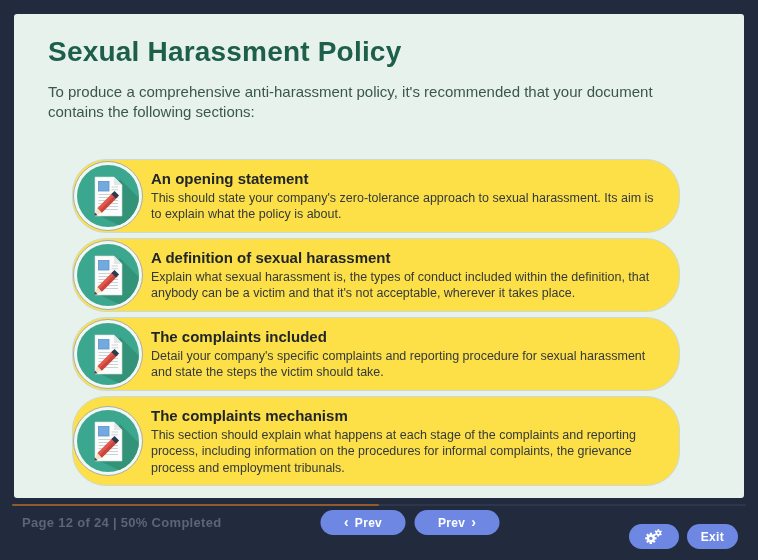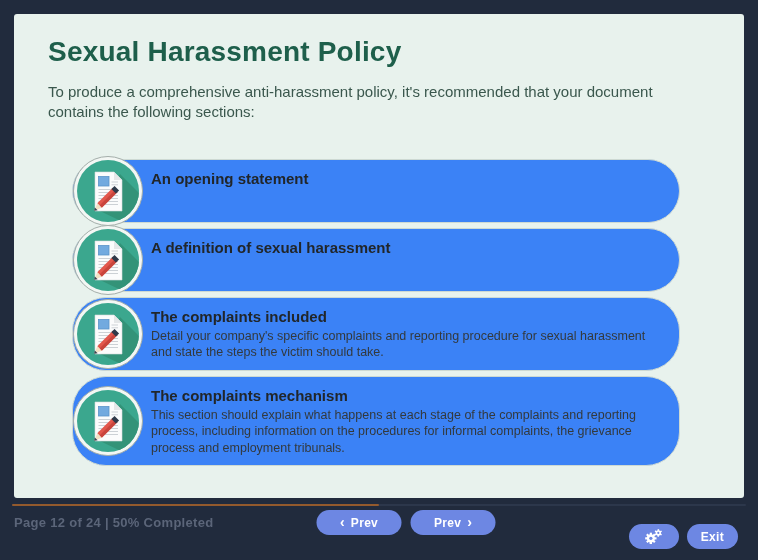"An opening statement" .card { background: #3b82f6 -> #fde047 }
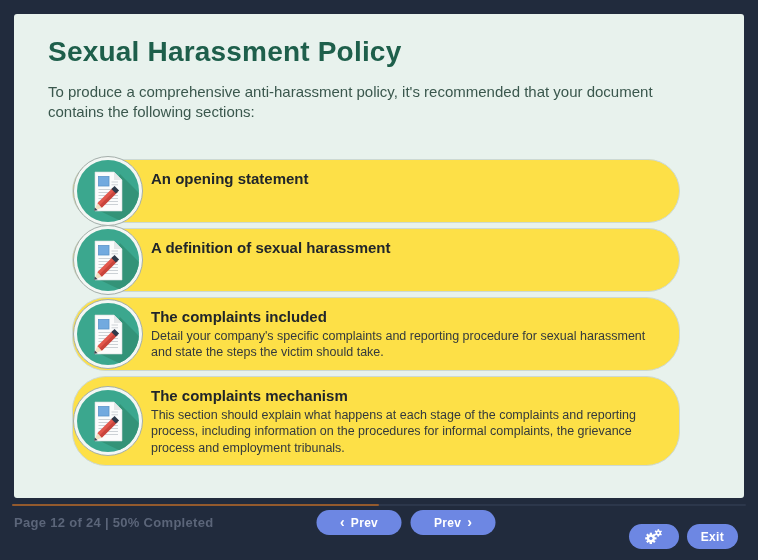"This should state your company's" div.card-body { html: none -> <div>This should state your company's zero-tolerance approach to sexual harassment. Its aim is to explain what the policy is about.</div> }
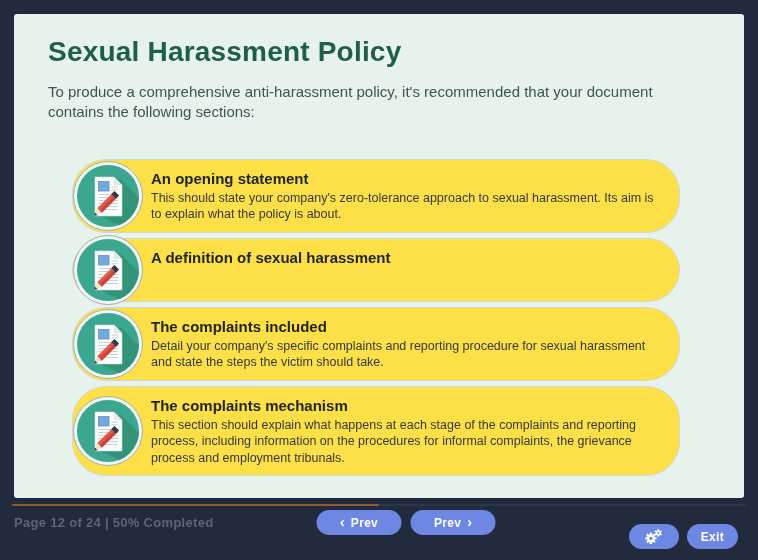"Explain what sexual harassment is," div.card-body { html: none -> <div>Explain what sexual harassment is, the types of conduct included within the definition, that anybody can be a victim and that it's not acceptable, wherever it takes place.</div> }
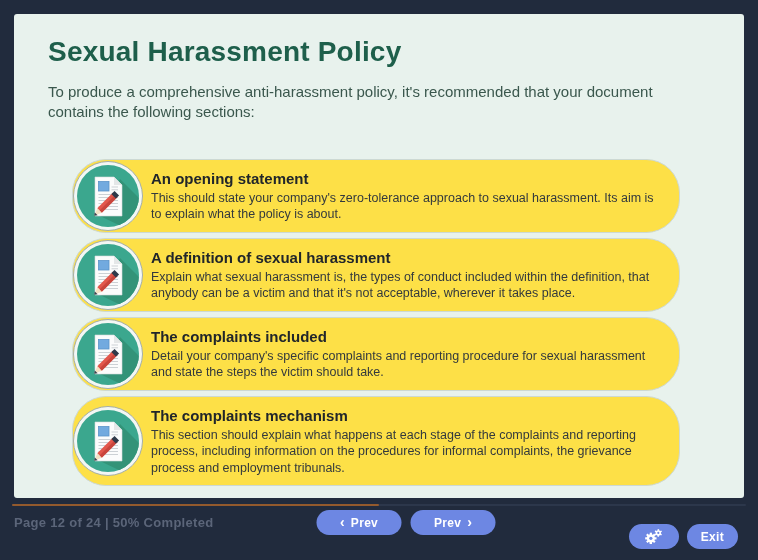"Page 12 of 24 |" .footer { padding-left: none -> 8px }
